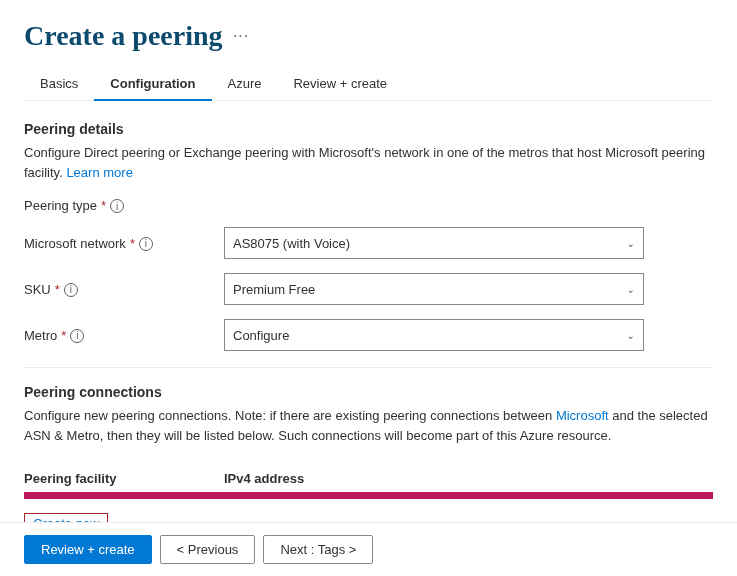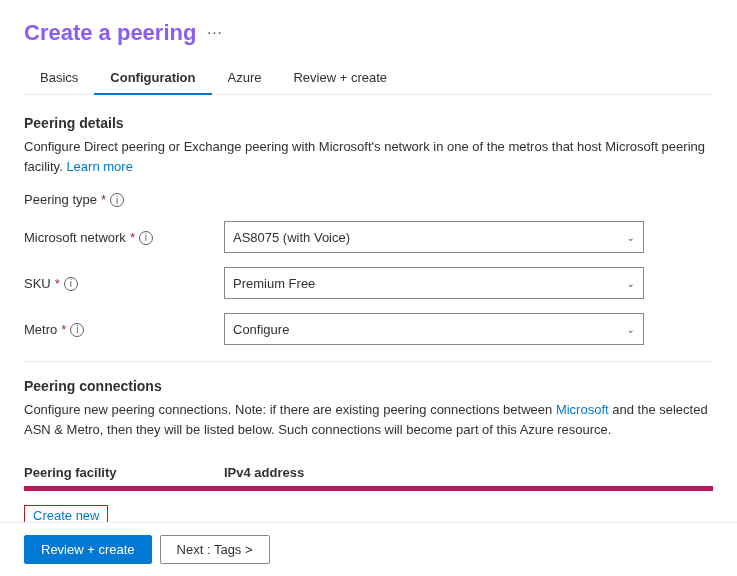"Create a peering" .page-title { color: #8b5cf6 -> #0c4a6e; font-family: none -> Liberation Serif, serif; font-size: 22px -> 28px }
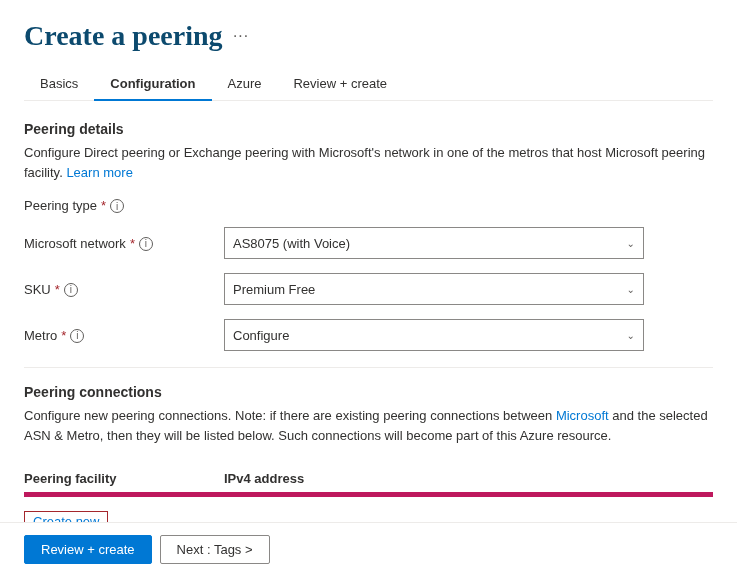"Peering facility" .table-header { border-bottom: 5px solid #be185d -> 7px solid #be185d }
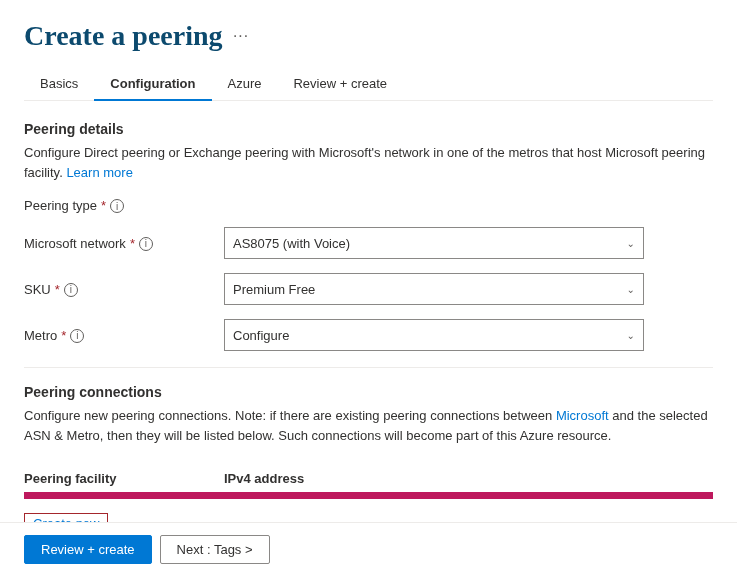"< Previous" button.btn-secondary { html: none -> <button>&lt; Previous</button> }
